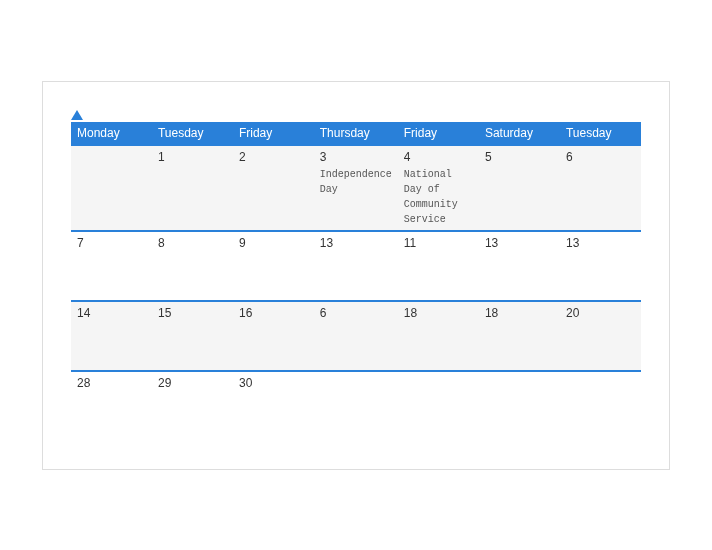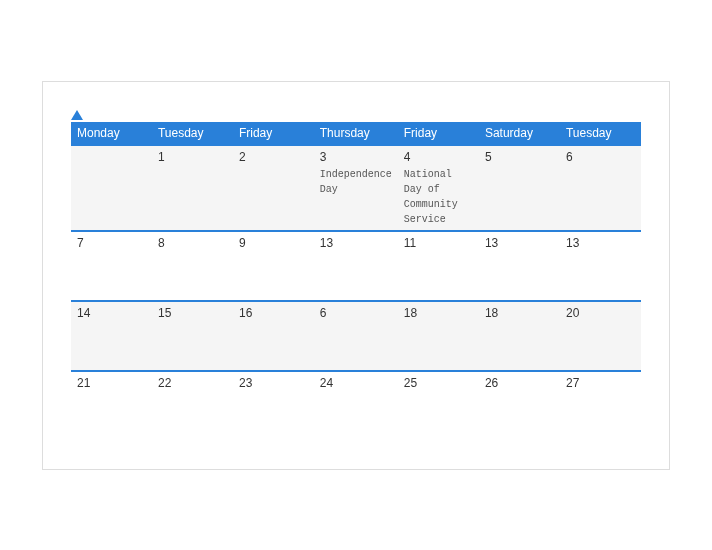"21" tr { html: <tr> <td> <span>21</span> </td> <td> <span>22</span> </td> <td> <span>23</span> </td> <td> <span>24</span> </td> <td> <span>25</span> </td> <td> <span>26</span> </td> <td> <span>27</span> </td> </tr> -> none }
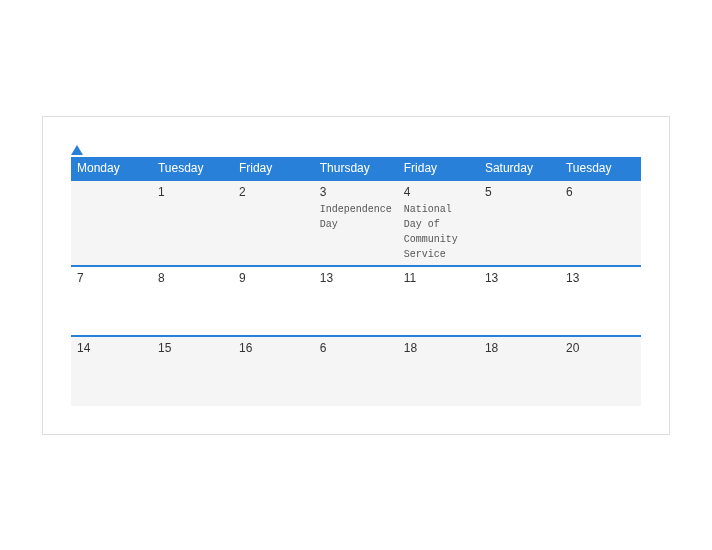"28" tr { html: none -> <tr> <td> <span>28</span> </td> <td> <span>29</span> </td> <td> <span>30</span> </td> <td></td> <td></td> <td></td> <td></td> </tr> }
